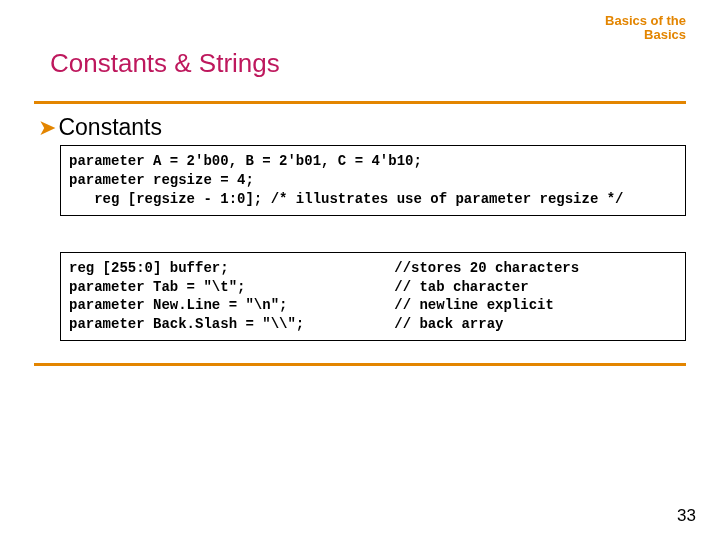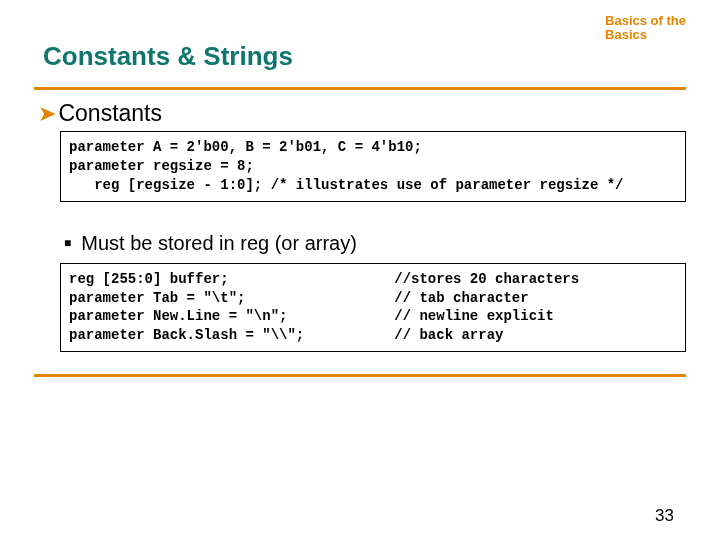"Basics of the" .topic { text-align: none -> right }
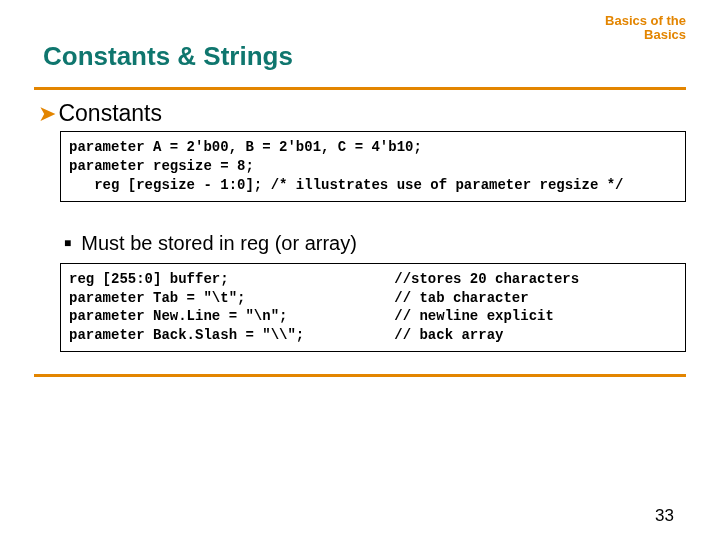"Constants & Strings" .title { color: #0f766e -> #be185d; font-weight: bold -> normal; margin: 9px -> 16px }
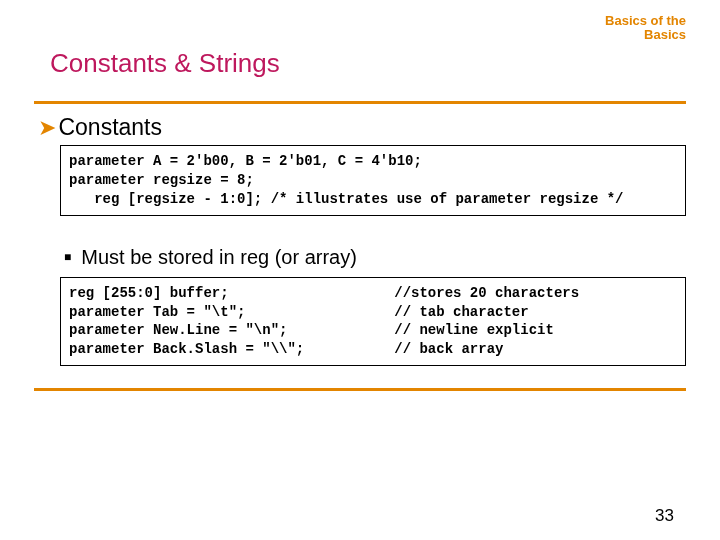"parameter regsize = 8;" span { text: 8 -> 4 }
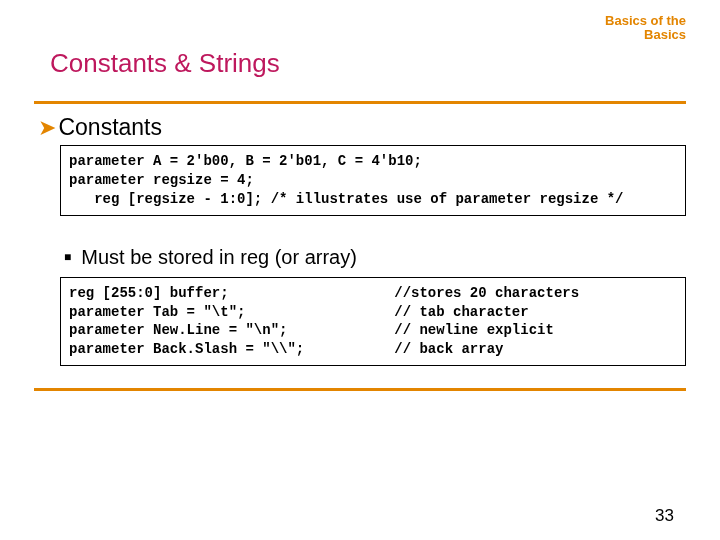"■ Must be stored in" li { html: <li><span>■</span><span>Must be stored in reg (or array)</span></li> -> none }
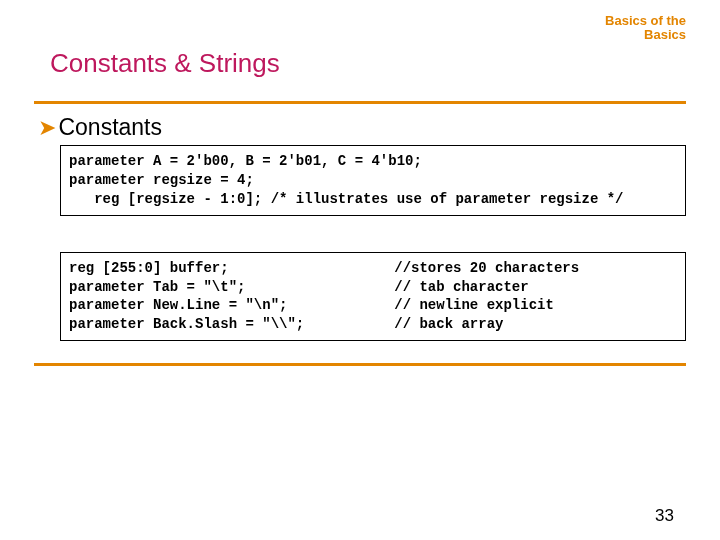"33" .pagenum { right: 46px -> 24px }
